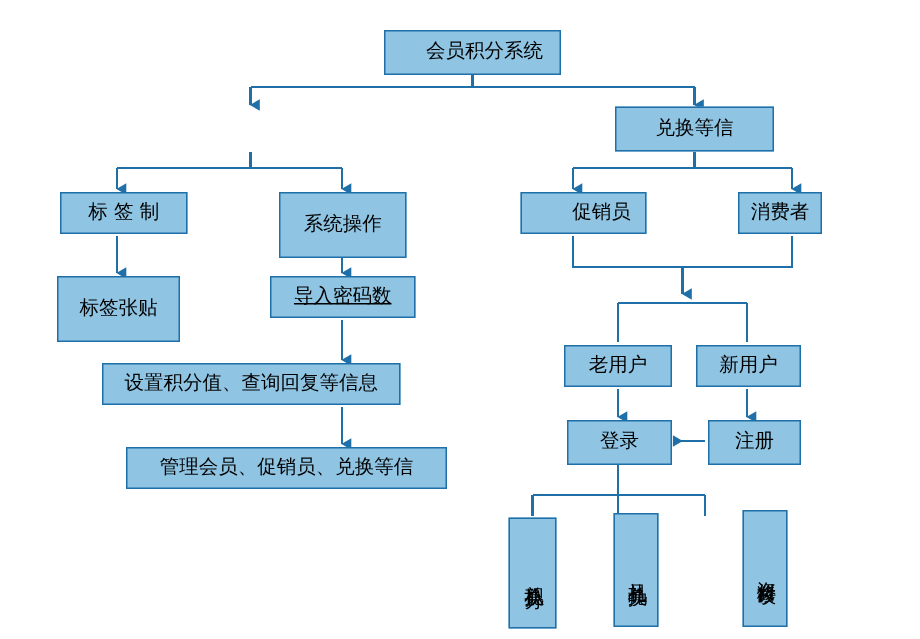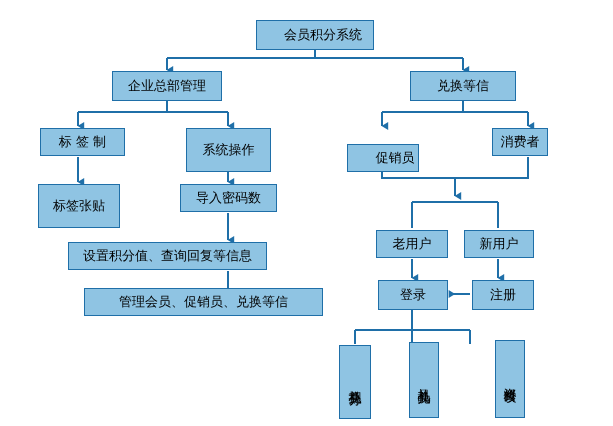"企业总部管理" div.node { html: <div>企业总部管理</div> -> none }
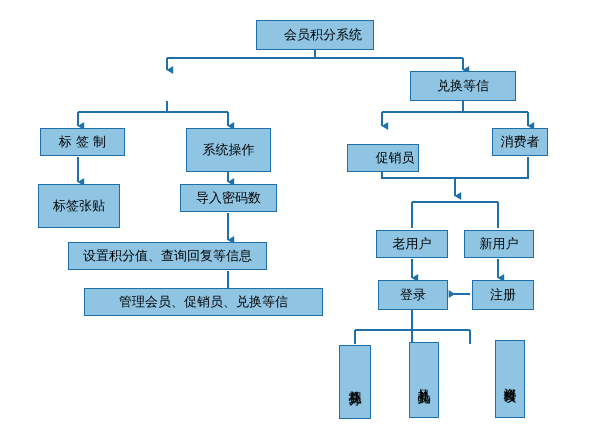"促销员" div.node { top: 144px -> 128px; width: 72px -> 84px }
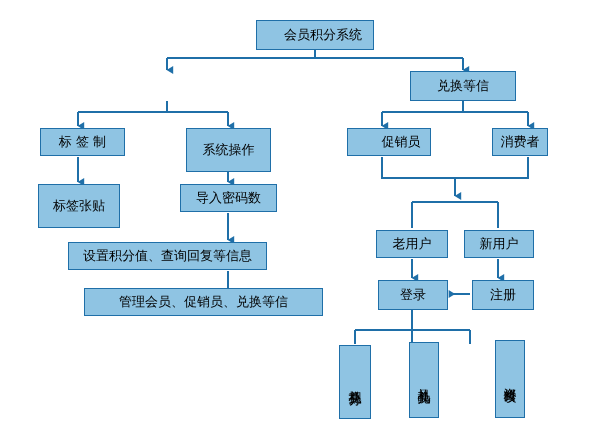"导入密码数" div.node { text-decoration: none -> underline }
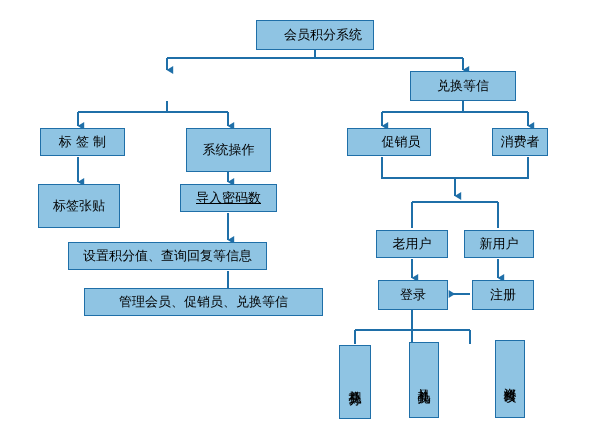"管理会员、促销员、兑换等信" div.node { top: 288px -> 298px; width: 239px -> 214px }
